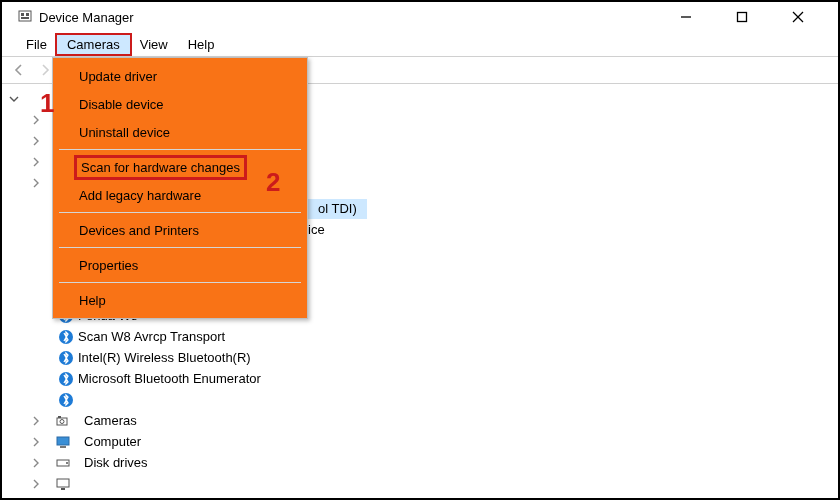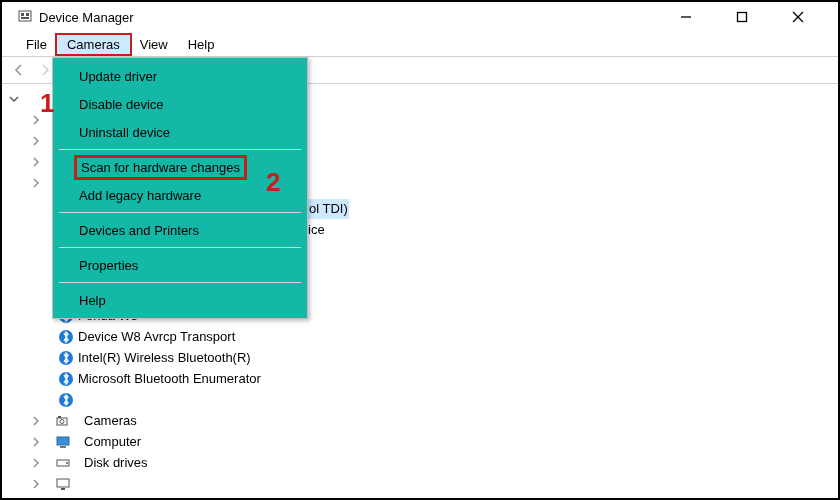"Update driver" .dropdown { background: #14b8a6 -> #f97316 }
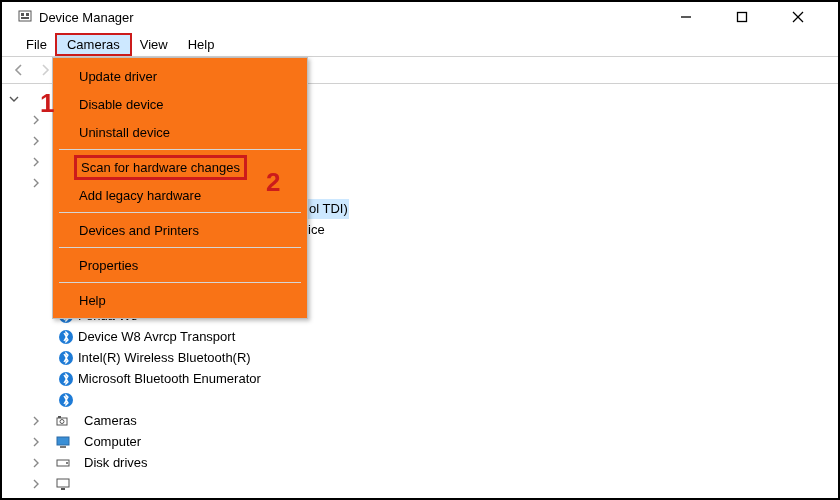"ol TDI)" .peek-label.sel { padding: 0 1px -> 0 10px }
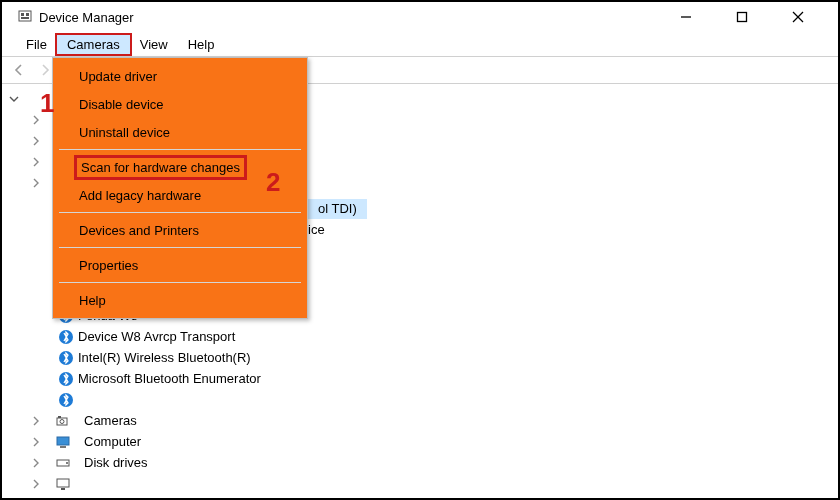"Device W8 Avrcp Transport" span.node-label { text: Device -> Scan }
